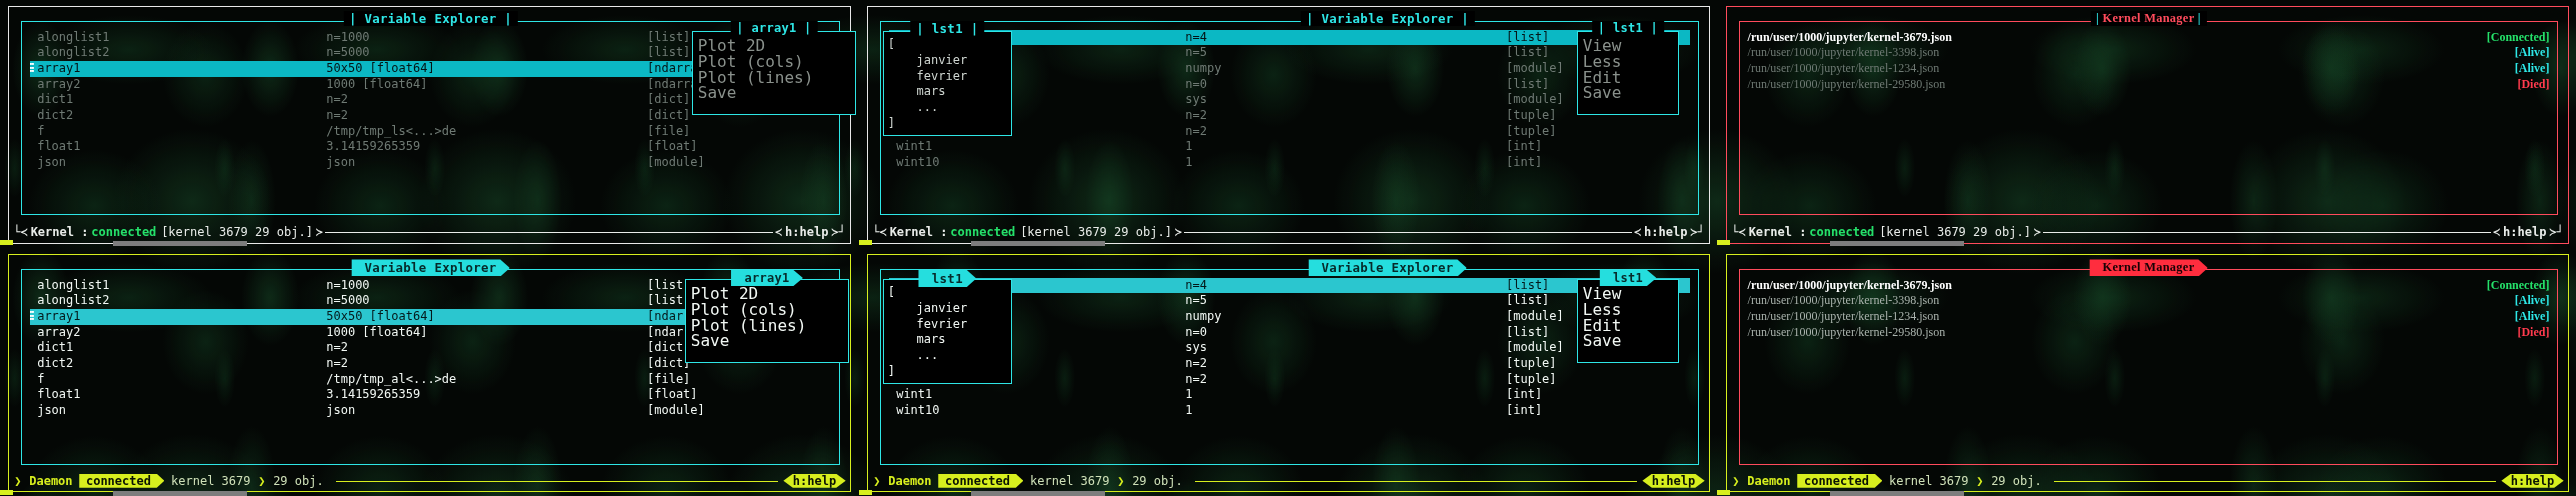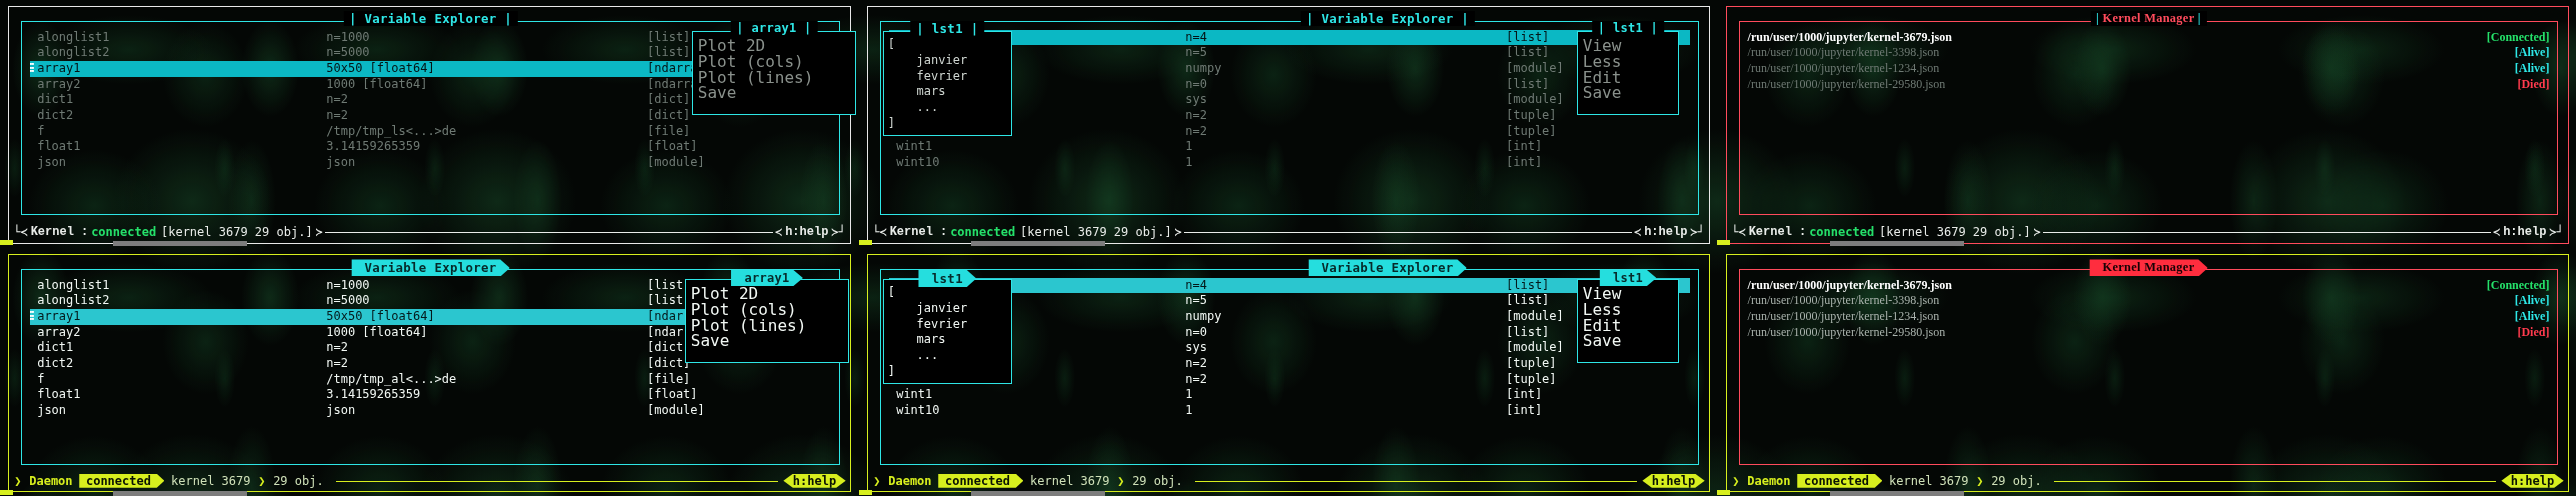"Kernel :" .statusA .lbl { font-family: Liberation Mono, monospace -> none }
